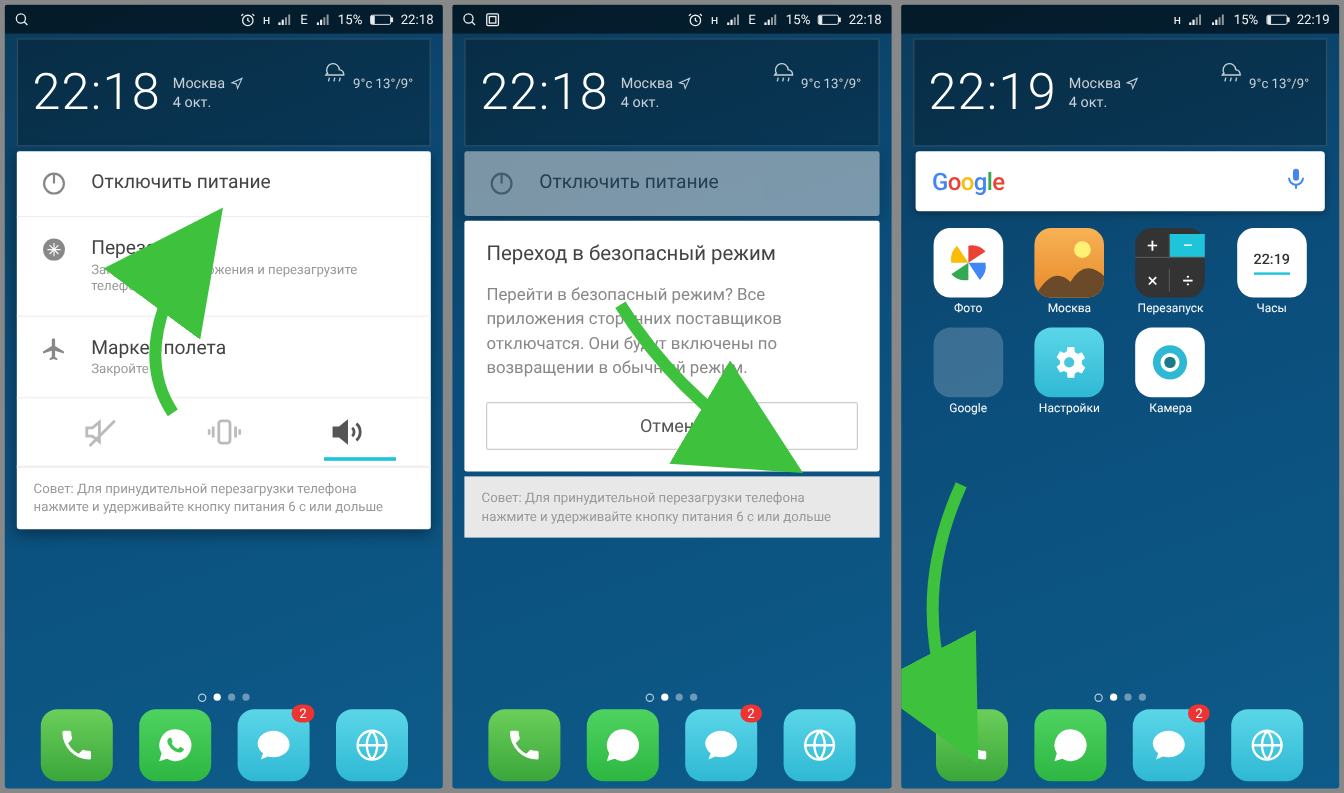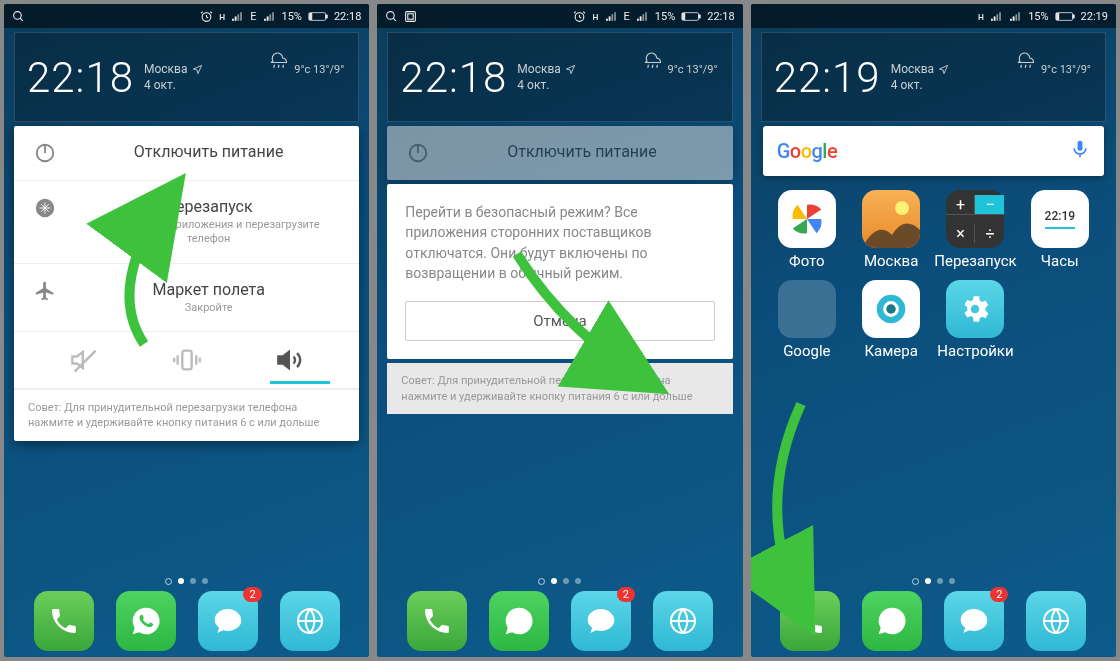"Отключить питание" .ptxt { text-align: center -> none }
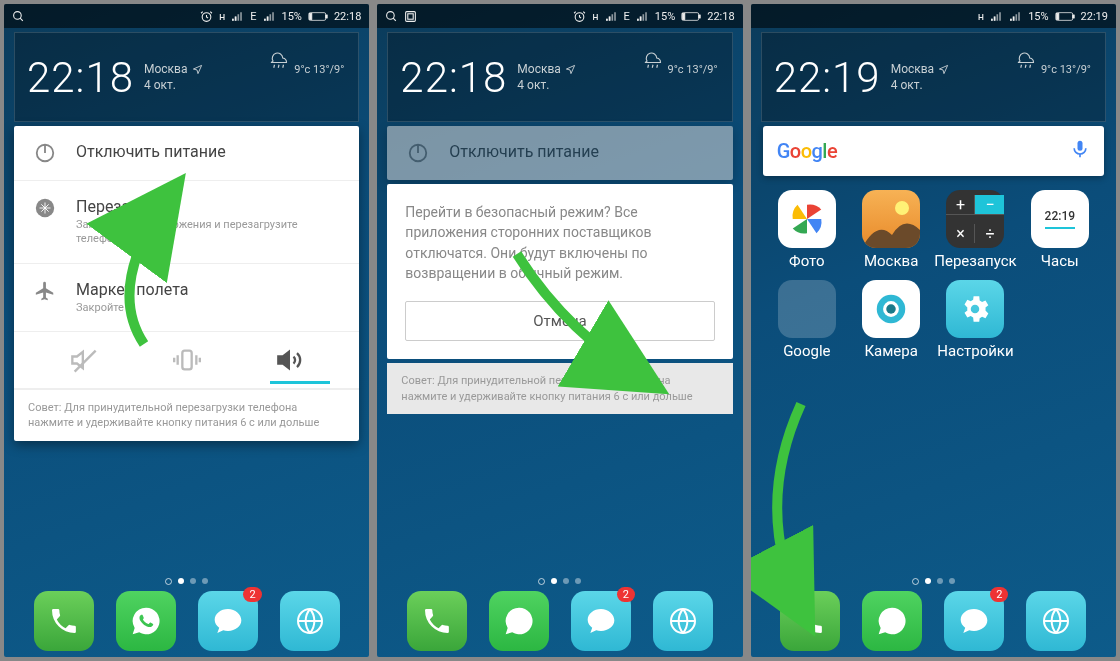"Переход в безопасный режим" div.dtitle { html: none -> <div>Переход в безопасный режим</div> }
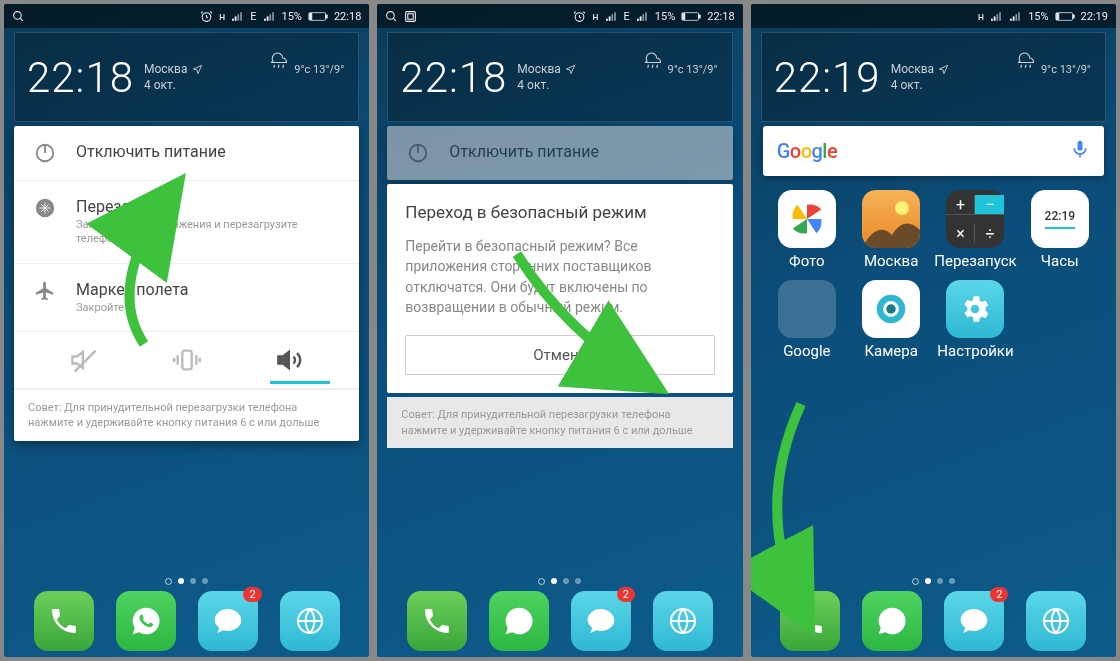"Фото" .albl { font-size: 15px -> 10px }
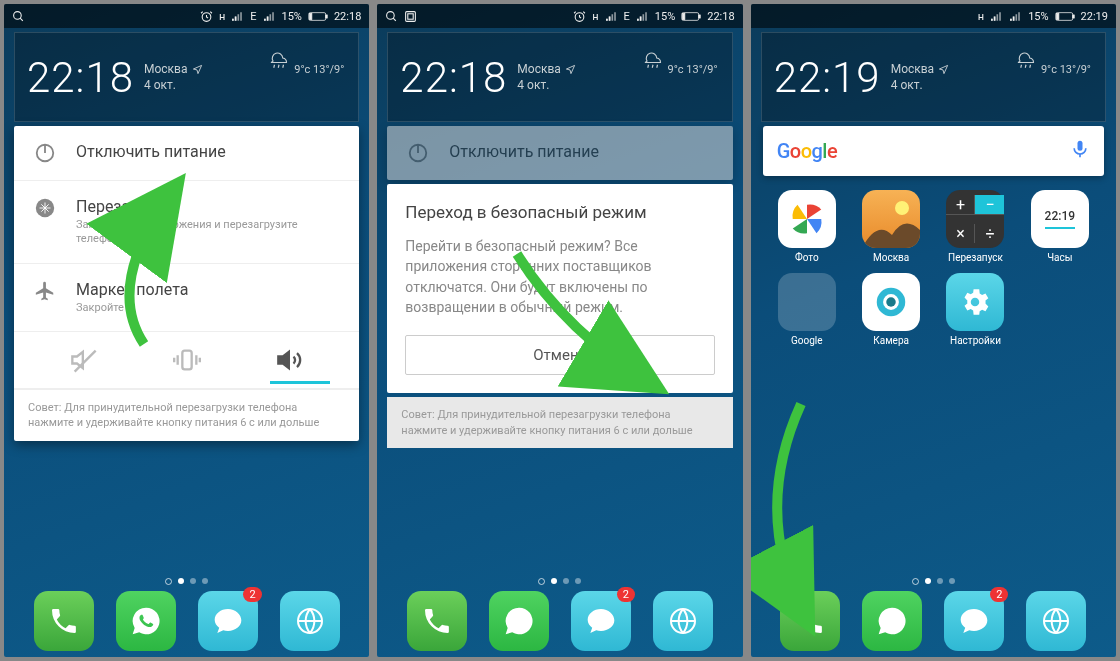"Камера" div.app { order: before "Настройки" -> after "Настройки" }
